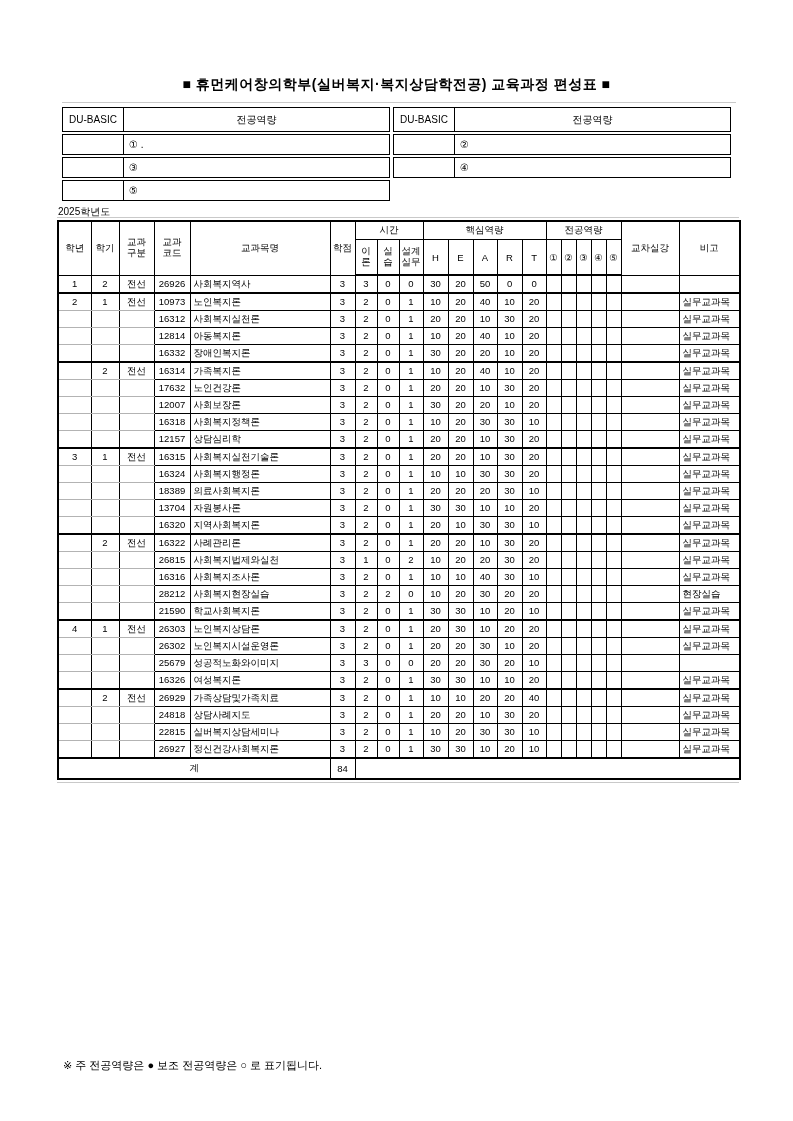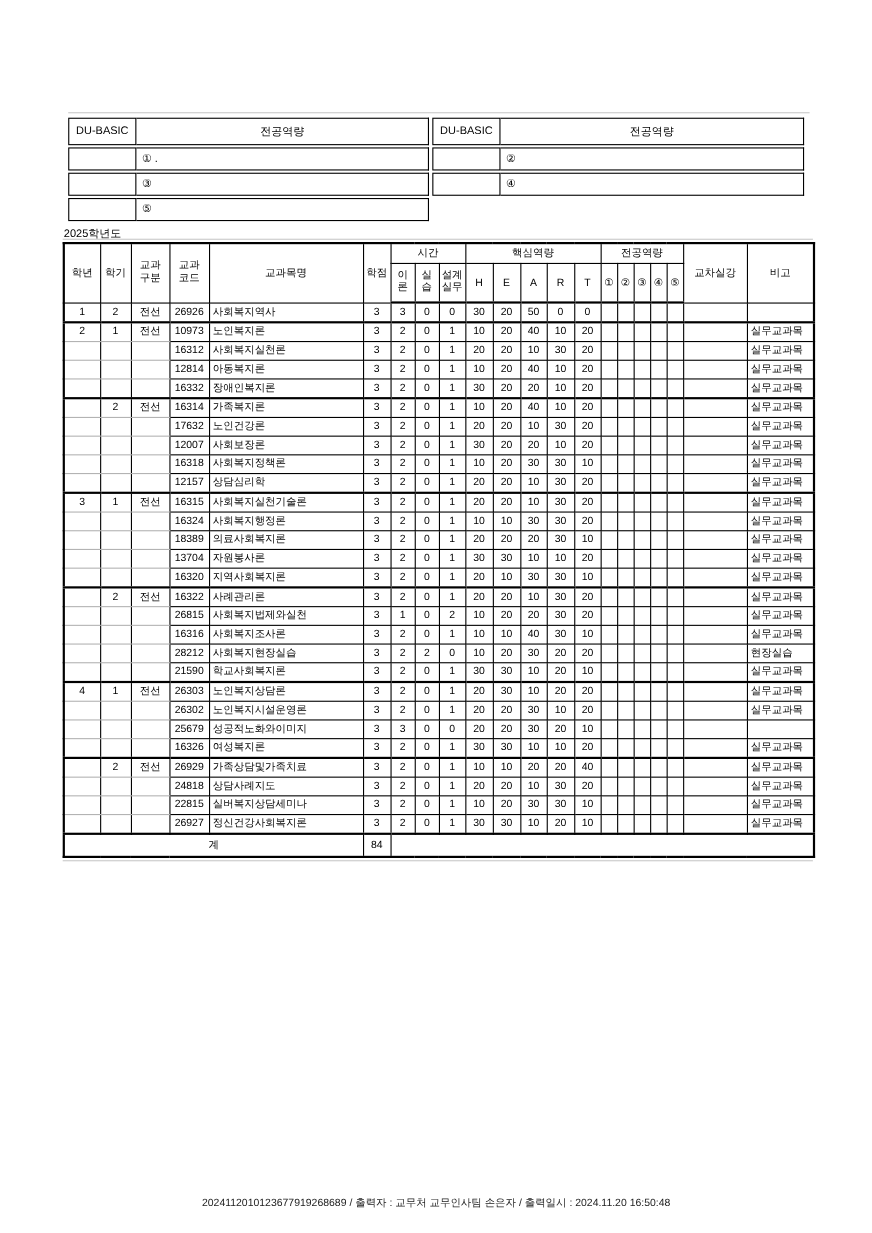"■ 휴먼케어창의학부(실버복지·복지상담학전공) 교육과정 편성표 ■" div.title { html: none -> <div>■ 휴먼케어창의학부(실버복지·복지상담학전공) 교육과정 편성표 ■</div> }
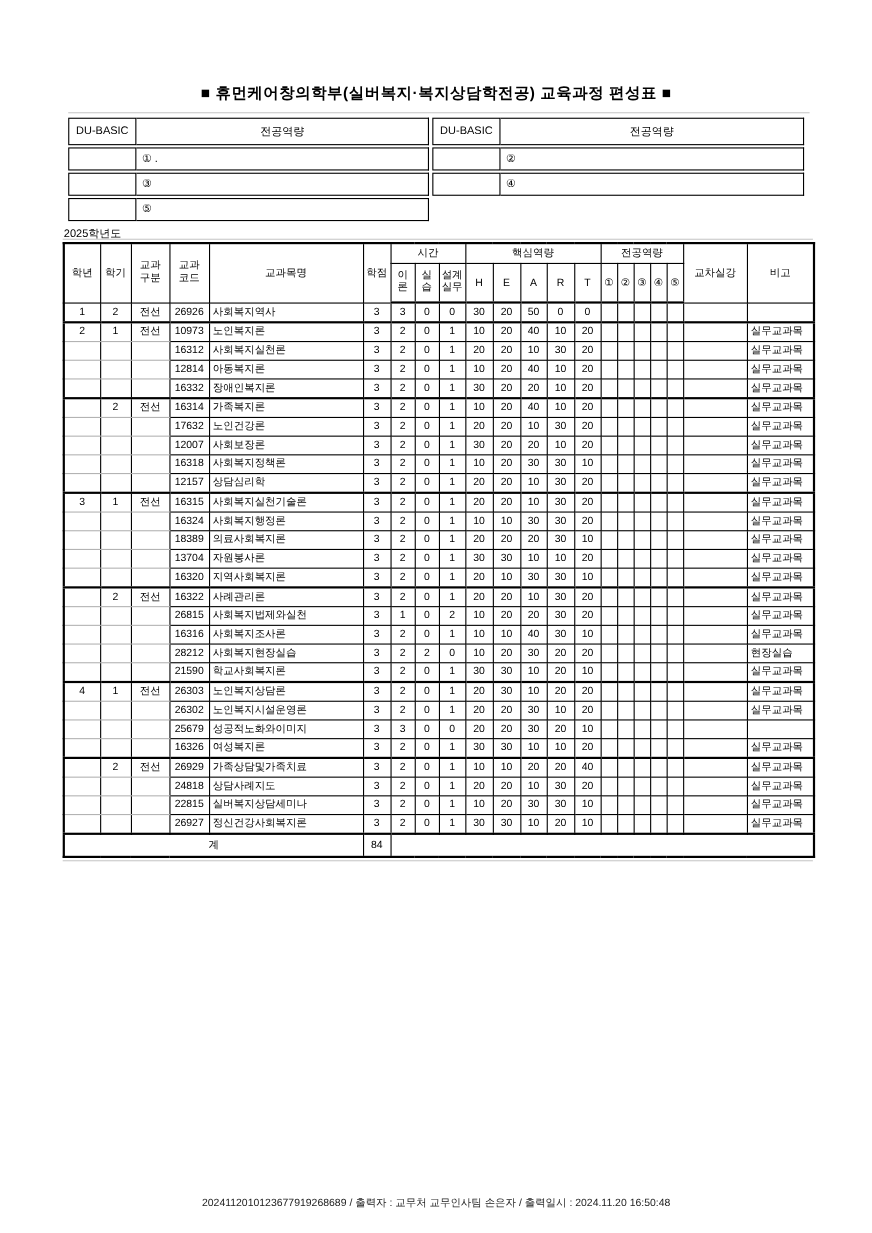"※ 주 전공역량은 ● 보조" div.footnote { html: none -> <div>※ 주 전공역량은 ● 보조 전공역량은 ○ 로 표기됩니다.</div> }
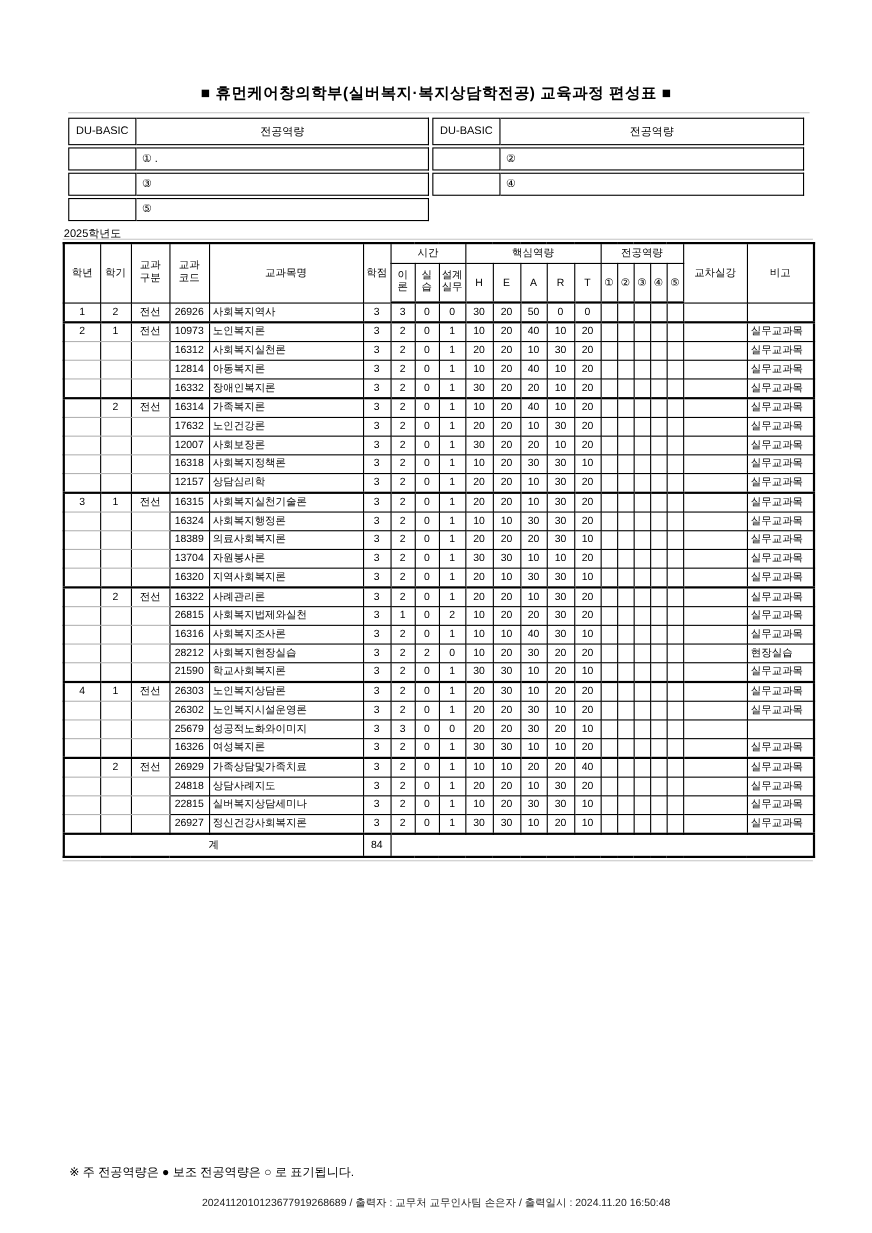"2024112010123677919268689 / 출력자 : 교무처" div.print-info { html: <div>2024112010123677919268689 / 출력자 : 교무처 교무인사팀 손은자 / 출력일시 : 2024.11.20 16:50:48</div> -> none }
